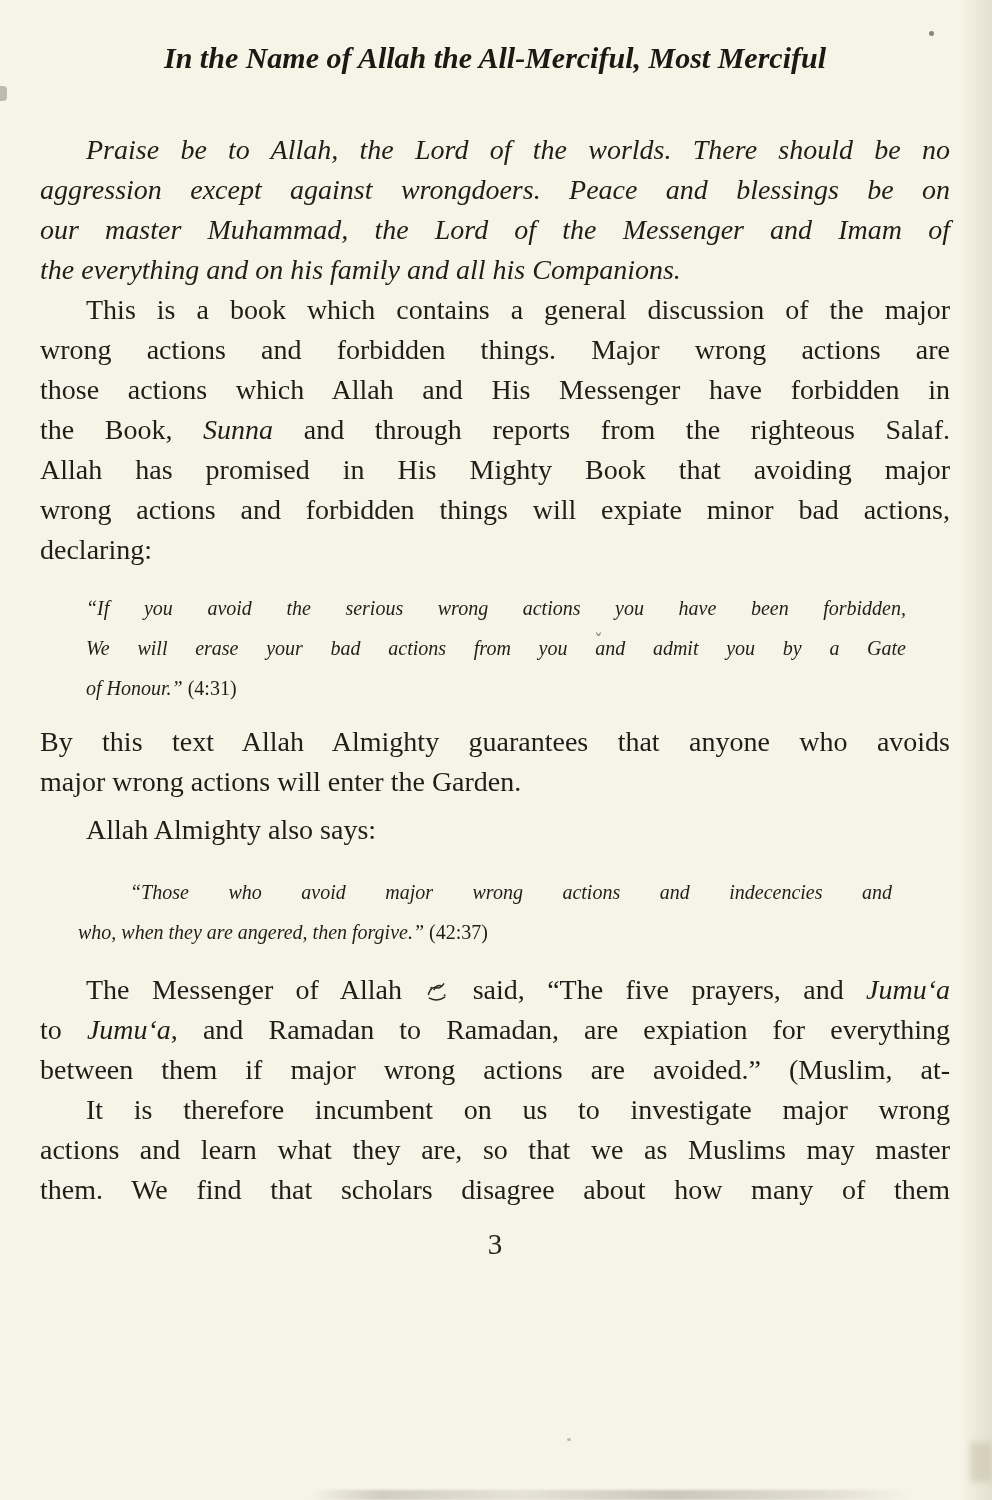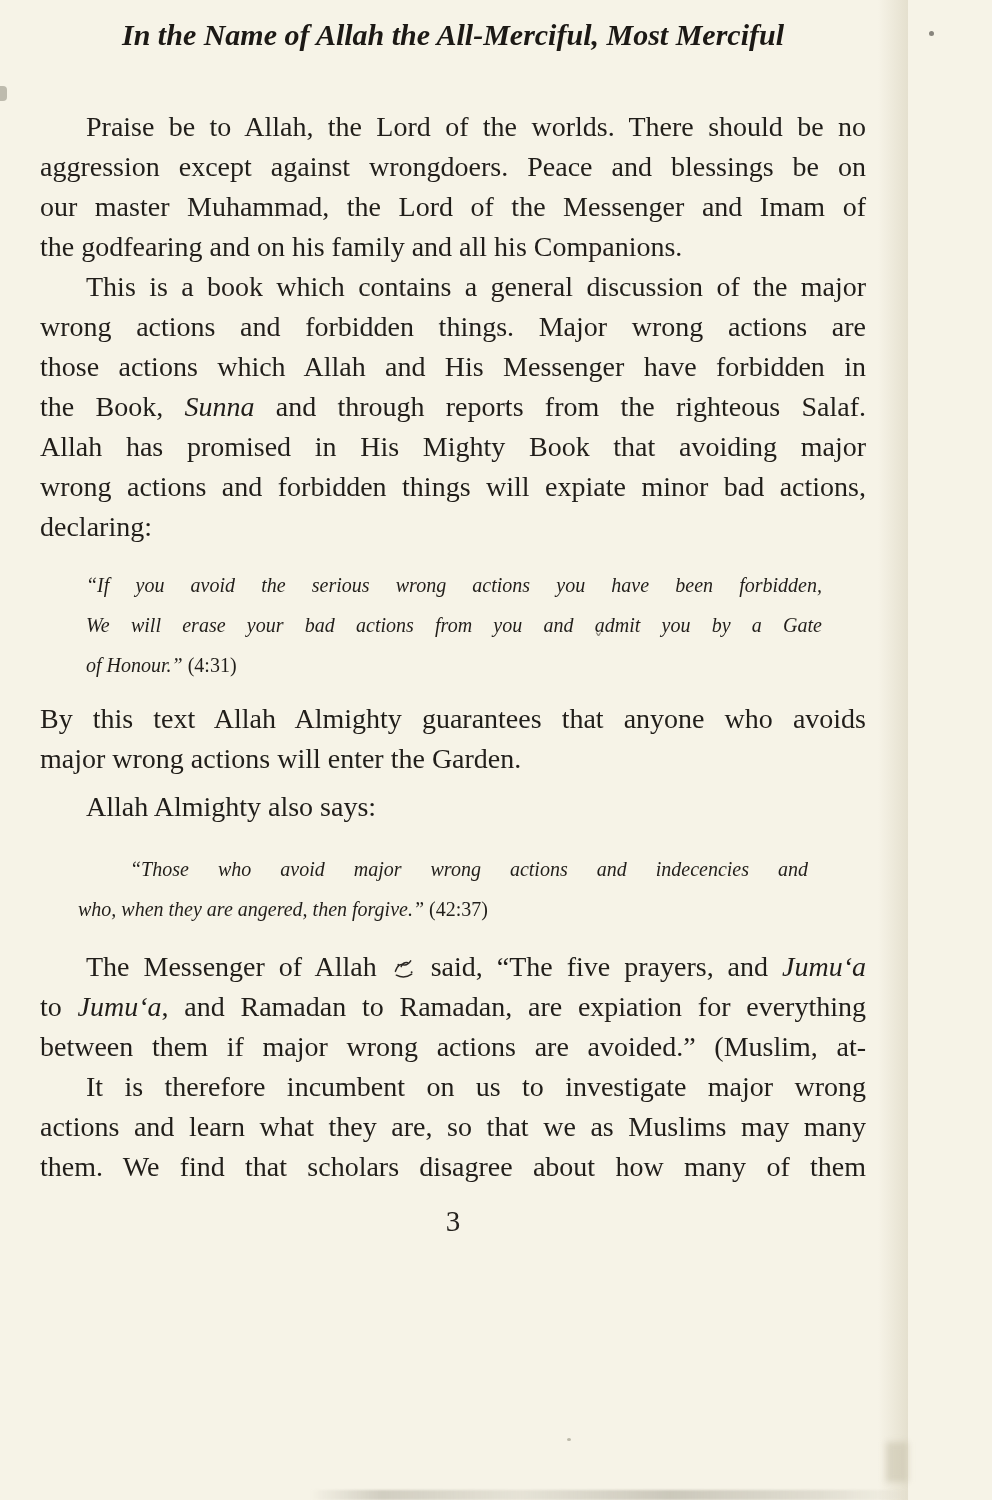"In the Name of Allah" .page { padding: 1px 42px 0 40px -> 24px 42px 0 40px; width: 908px -> 992px }
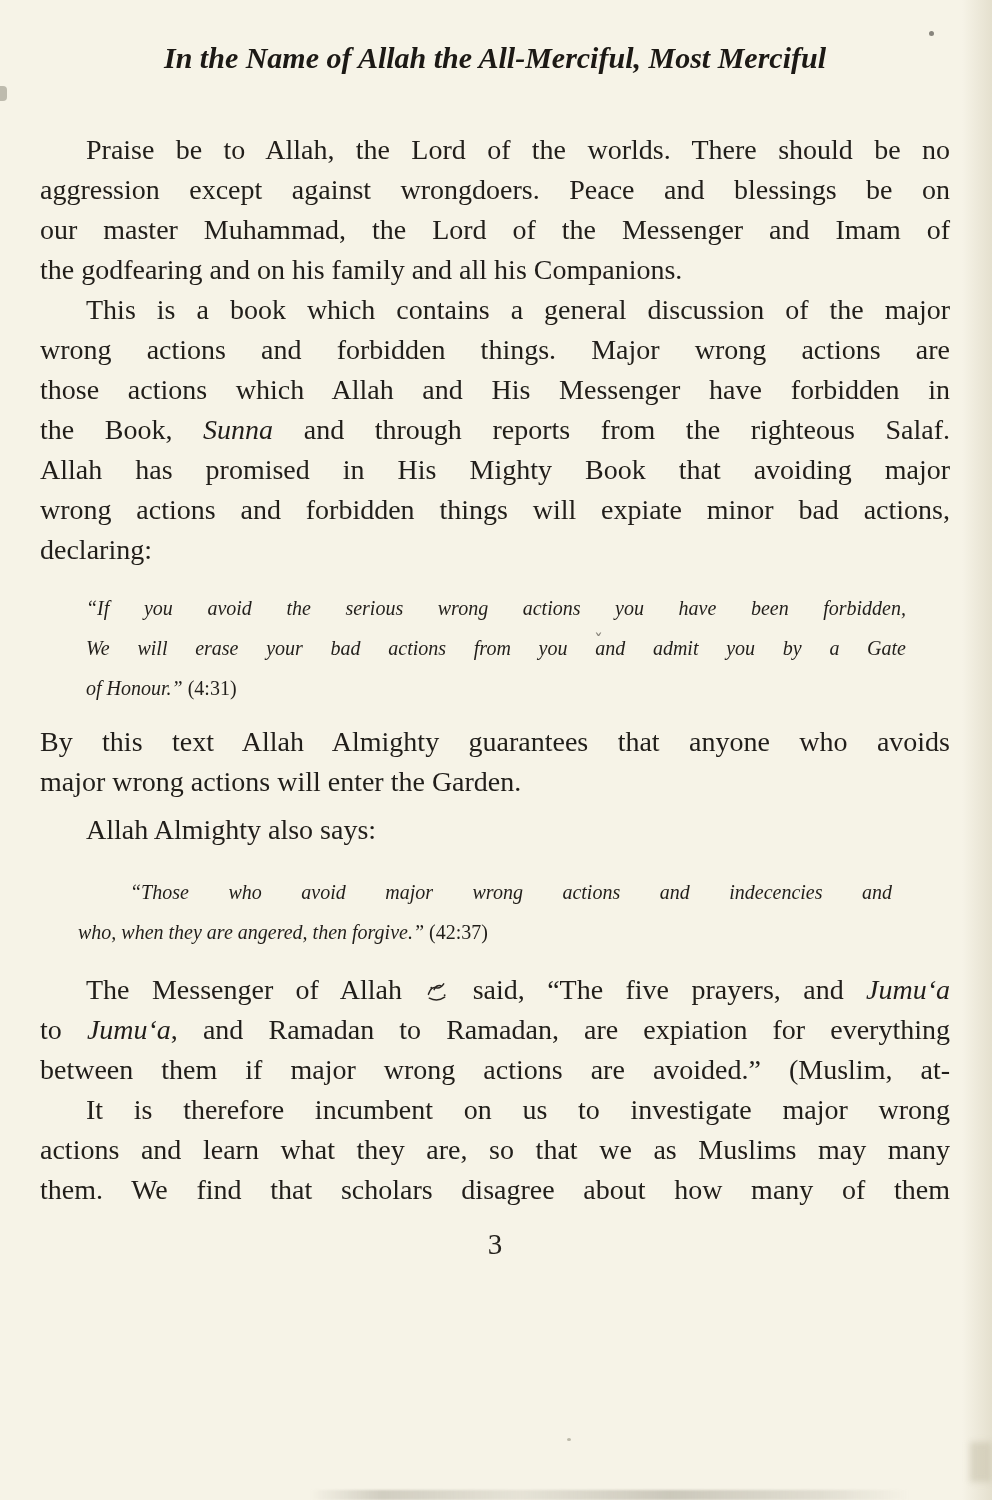"Praise be to Allah, the" [data-name="para-praise"] { font-style: none -> italic }
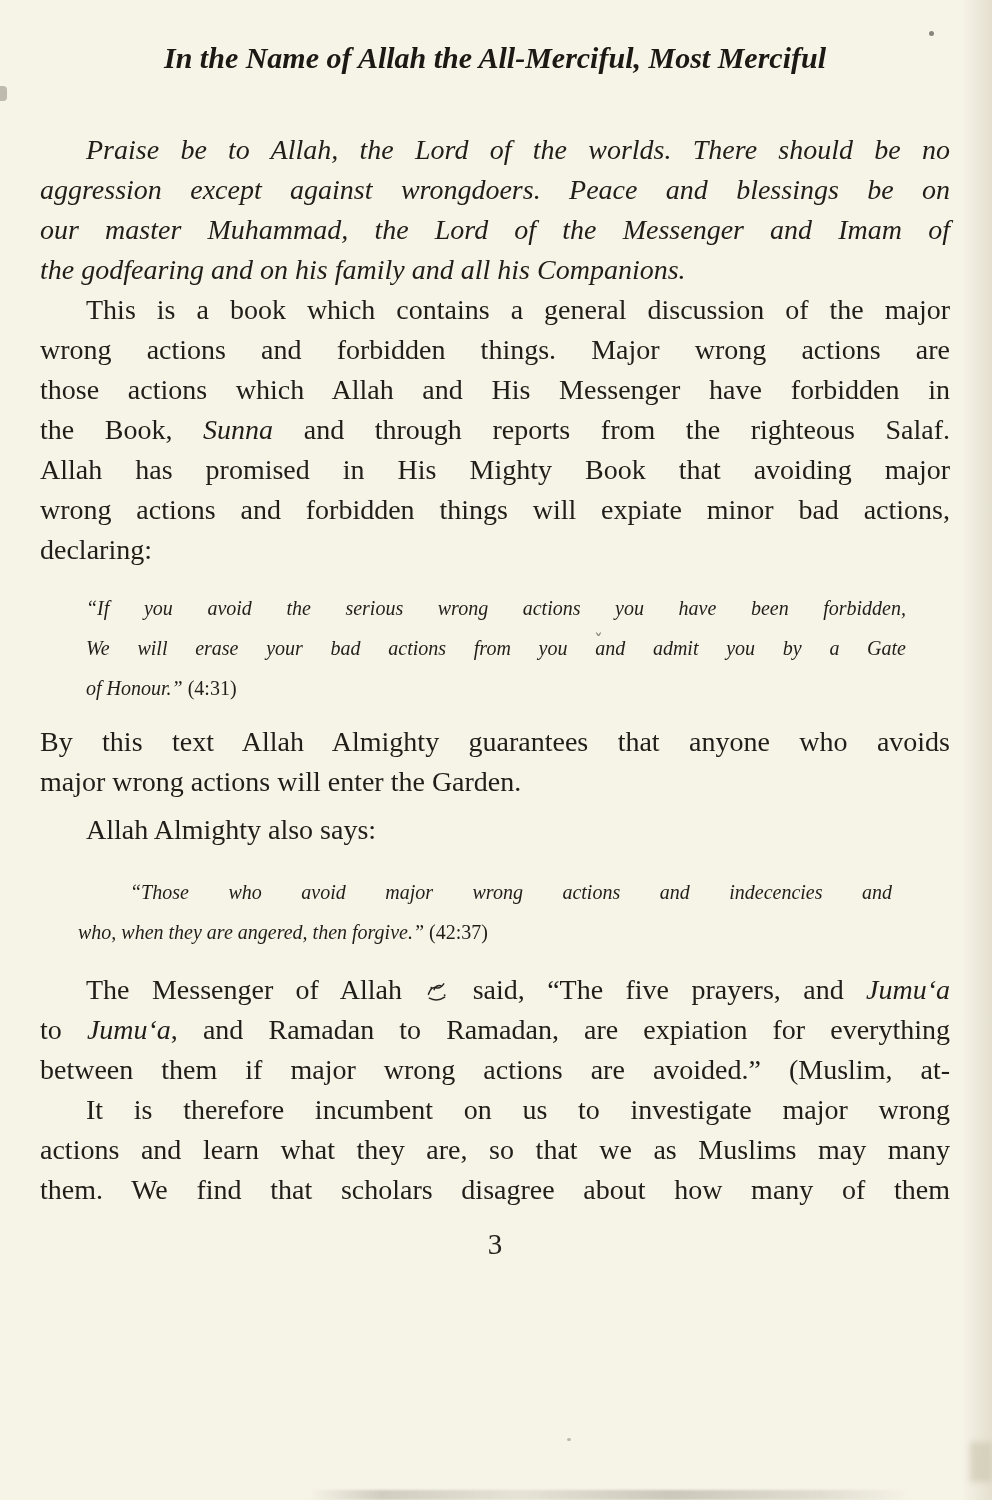"the godfearing and on his" span { text: godfearing -> everything }
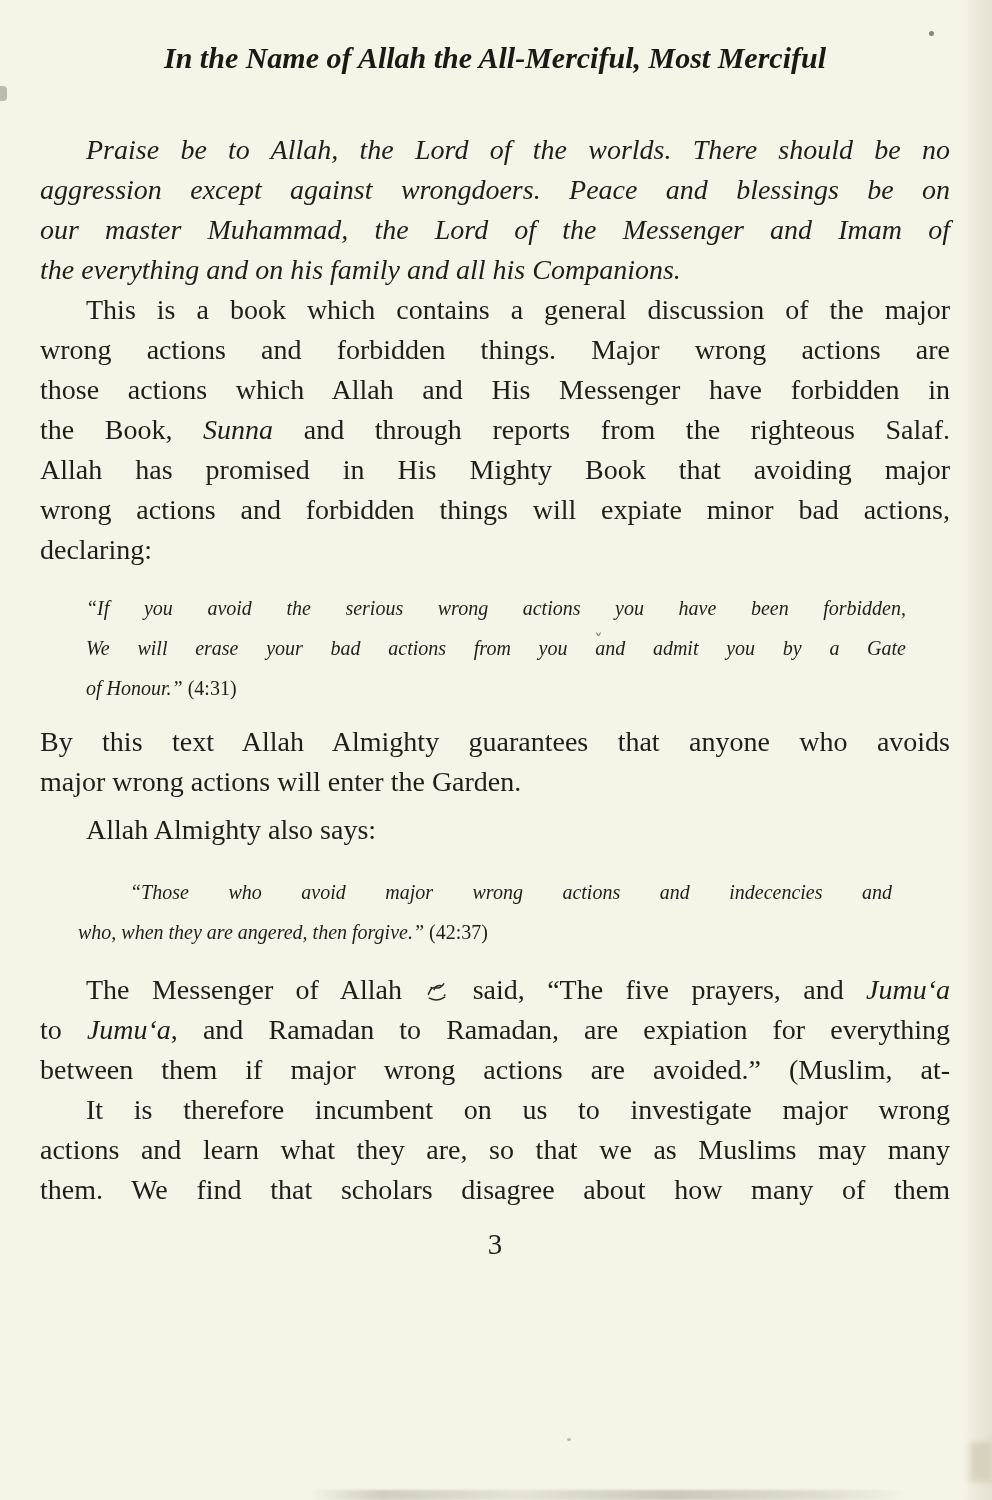"actions and learn what they" span { text: many -> master }
